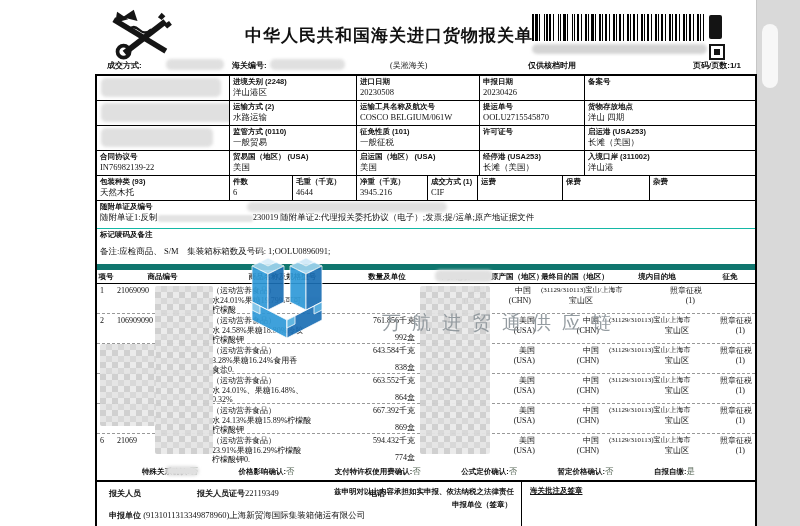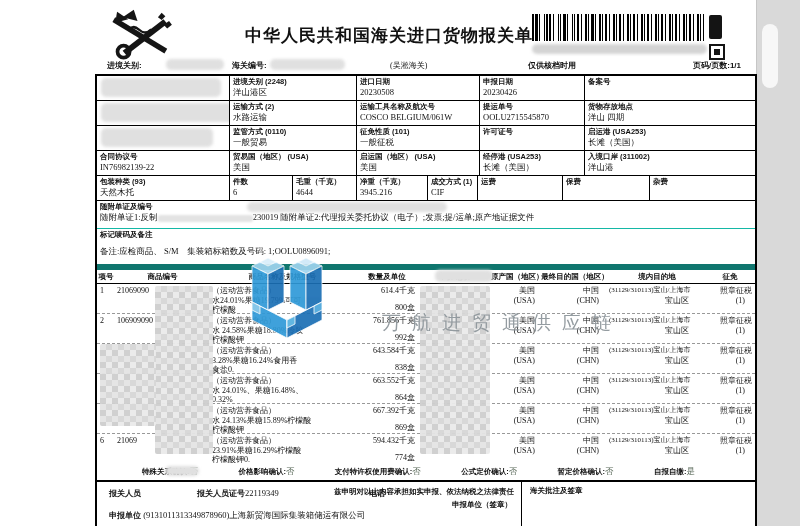"进境关别:" span.lbl { text: 进境关别 -> 成交方式 }
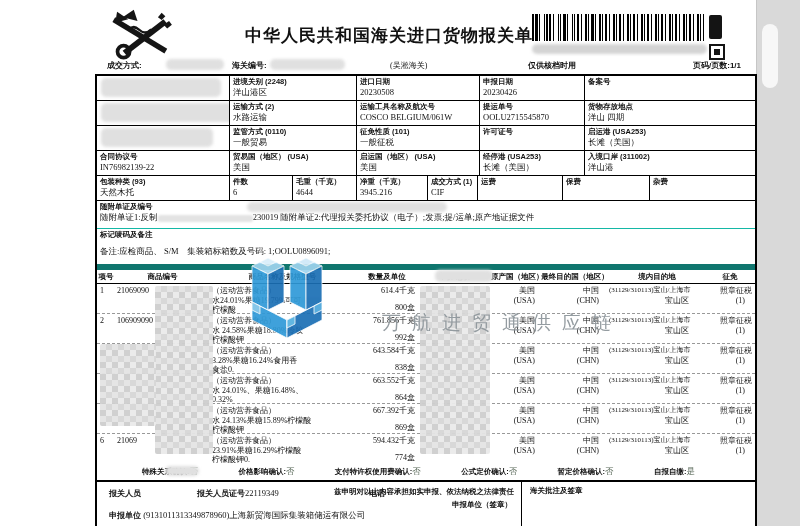"614.4千克" div.c-qty { html: <div> <span>614.4千克</span> <span>800盒</span> </div> -> none }
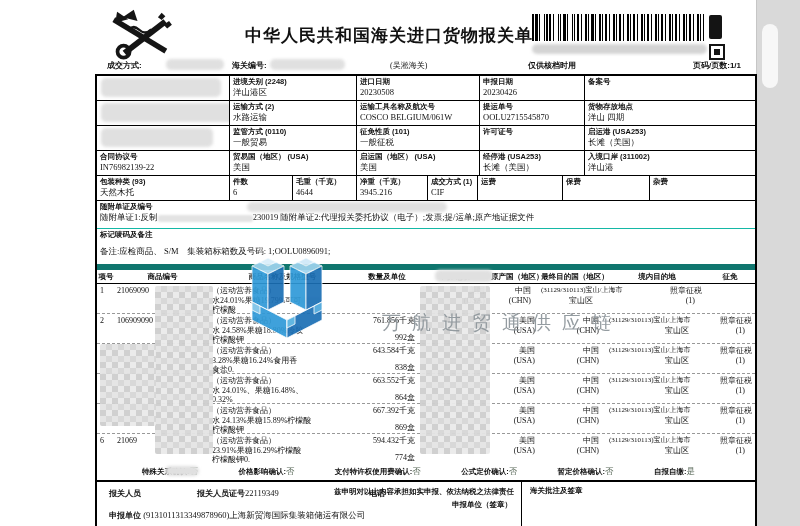"海关批注及签章" .customs-cell .lab { text-decoration: none -> underline }
